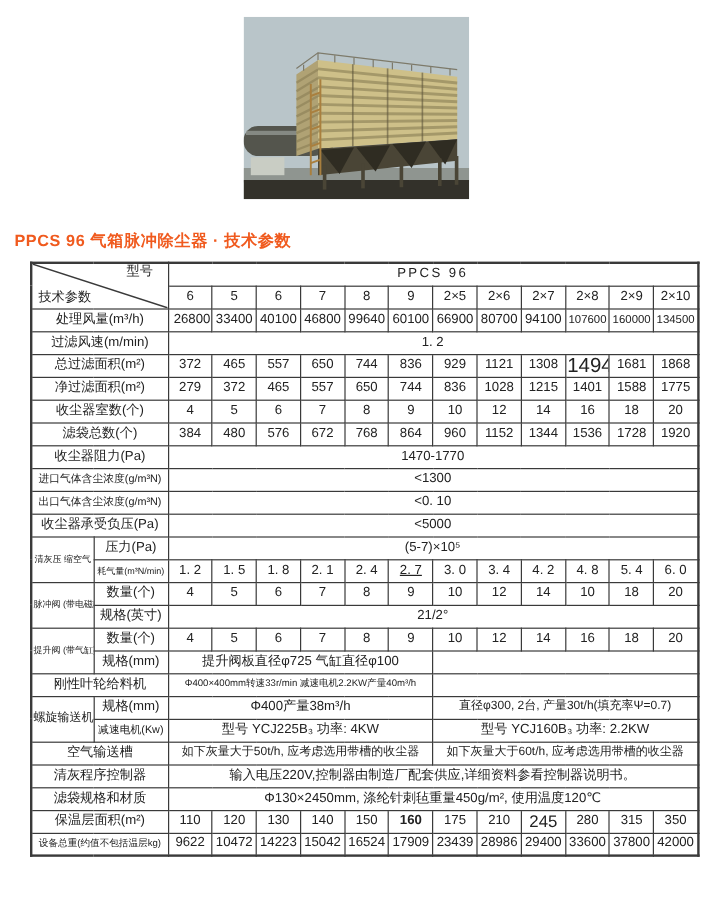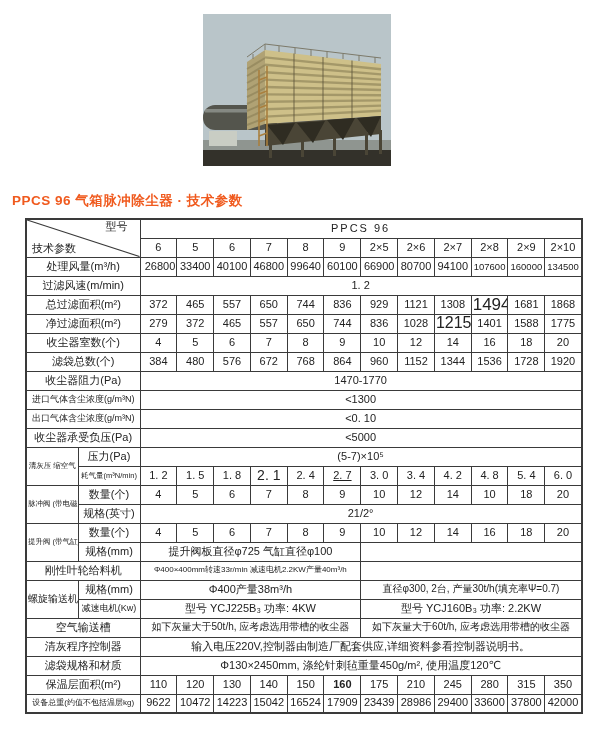"1215" td { font-size: 16px -> 11px }
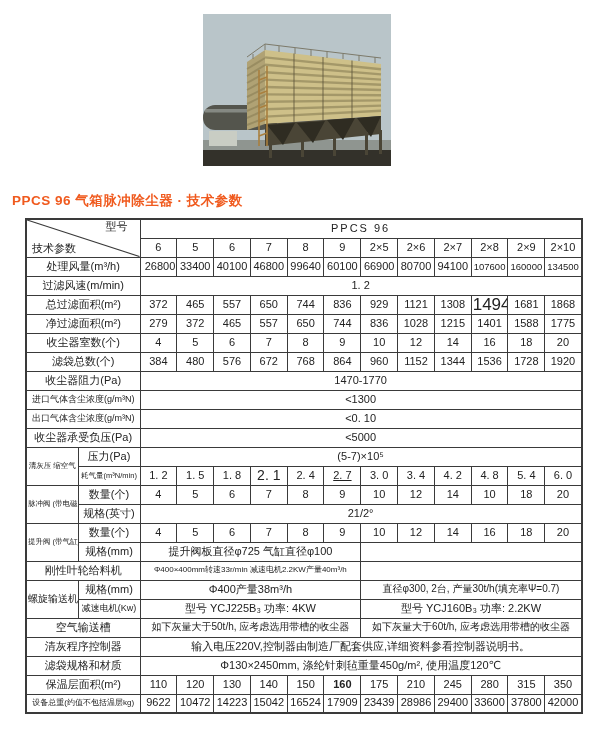"2. 1" td { font-size: 14px -> 11px }
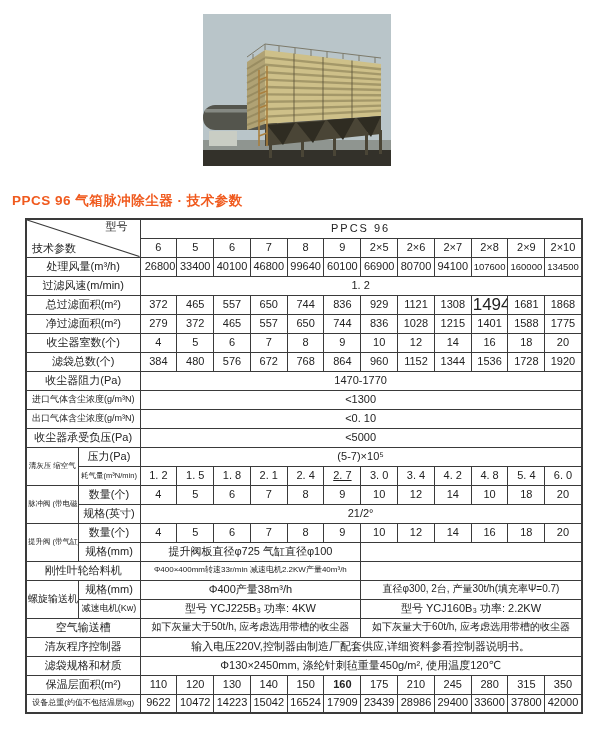"245" td { font-size: 11px -> 14px }
